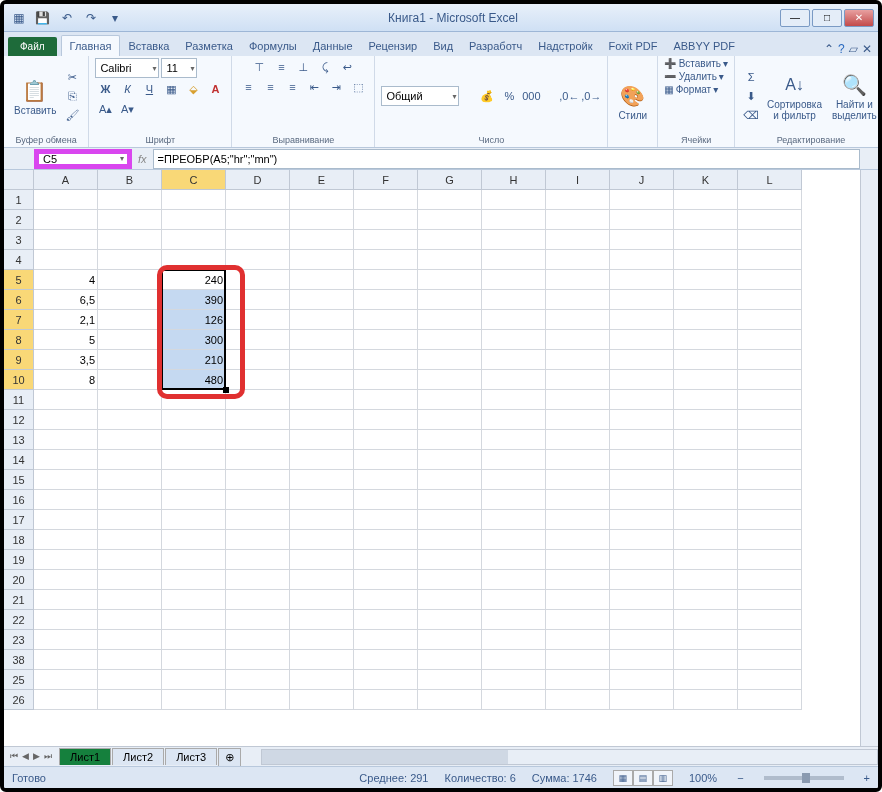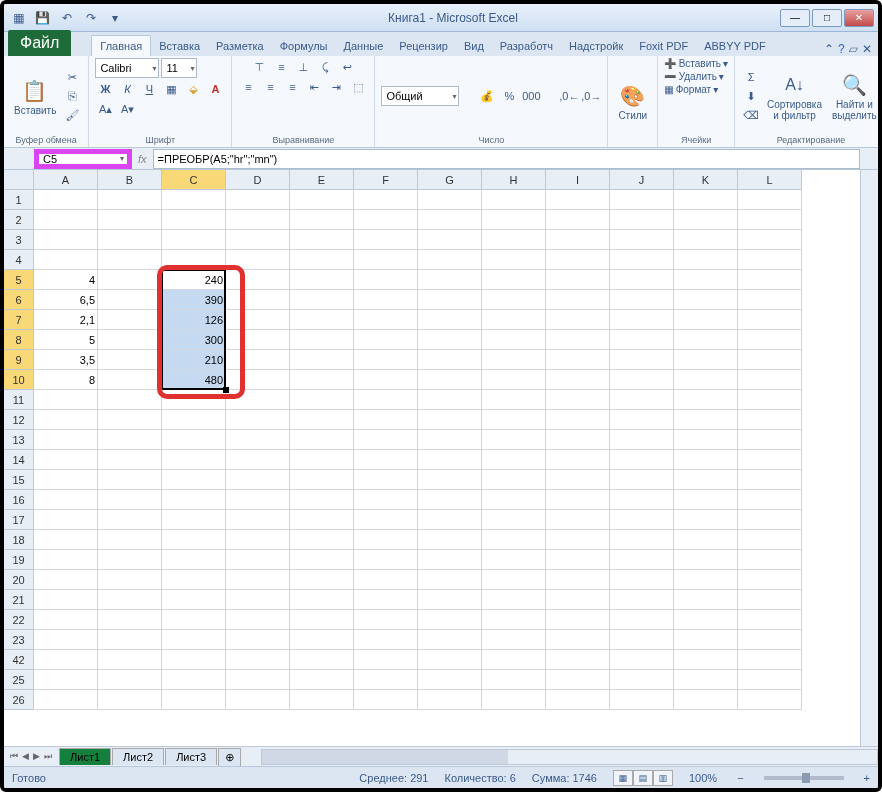"Файл" .file-tab { font-size: 16px -> 10px; margin-right: 20px -> 4px }
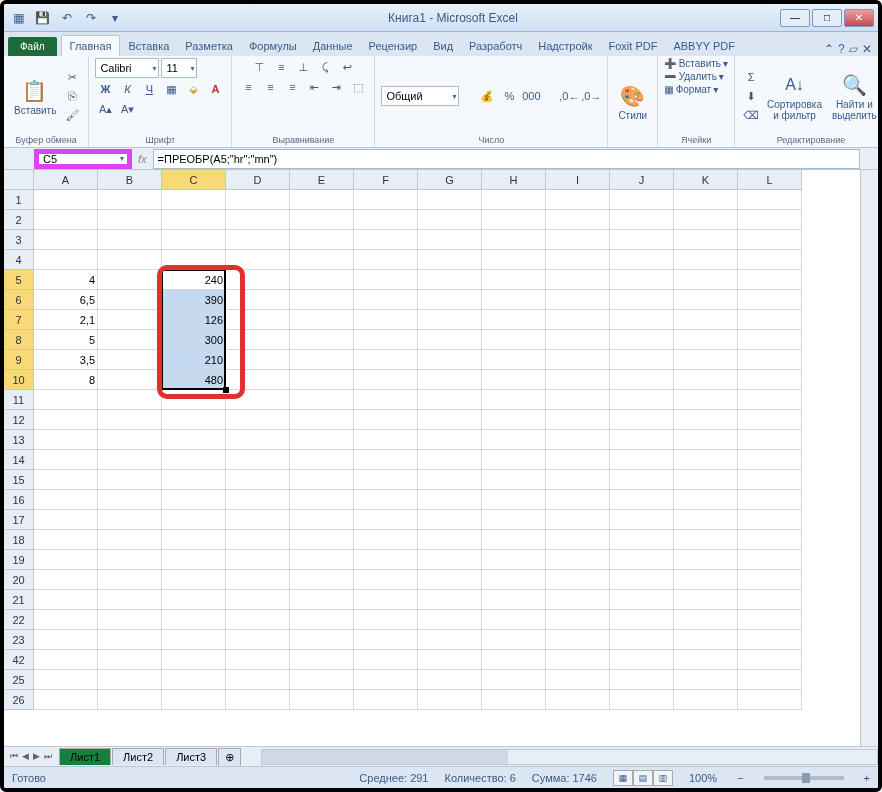"42" div.row-h { text: 42 -> 38 }
